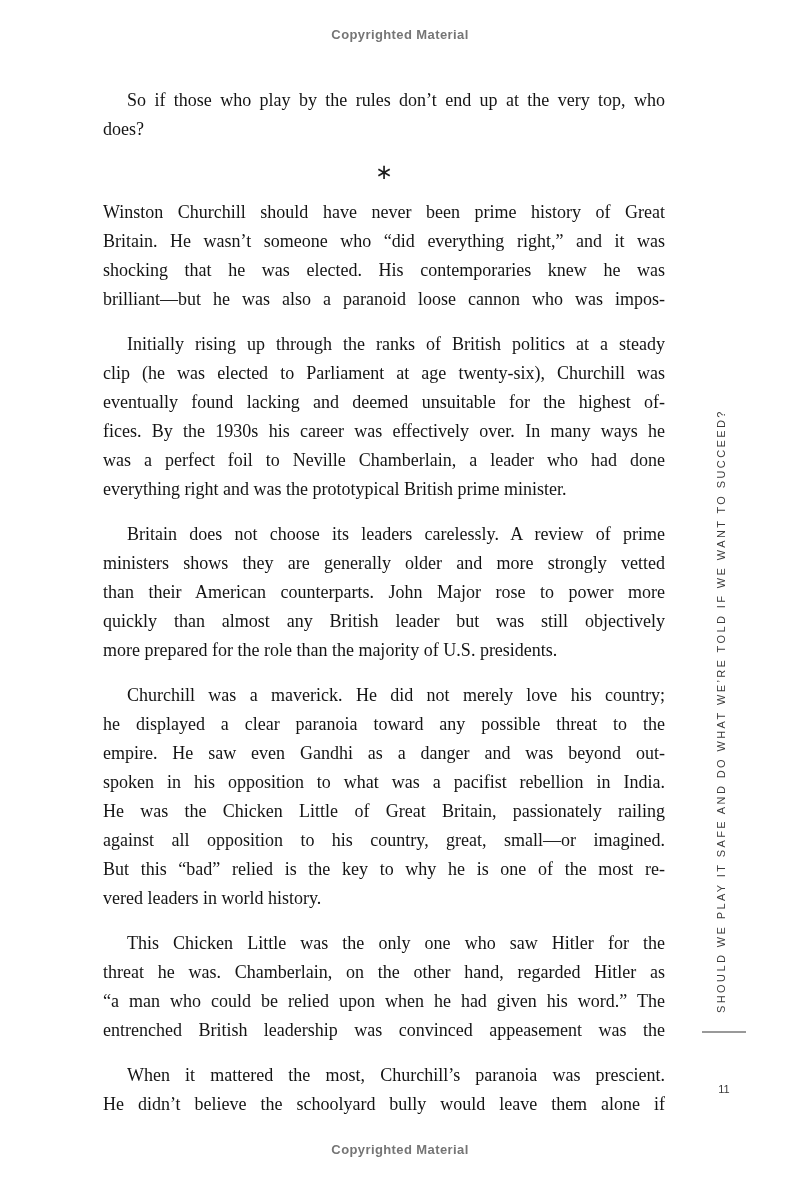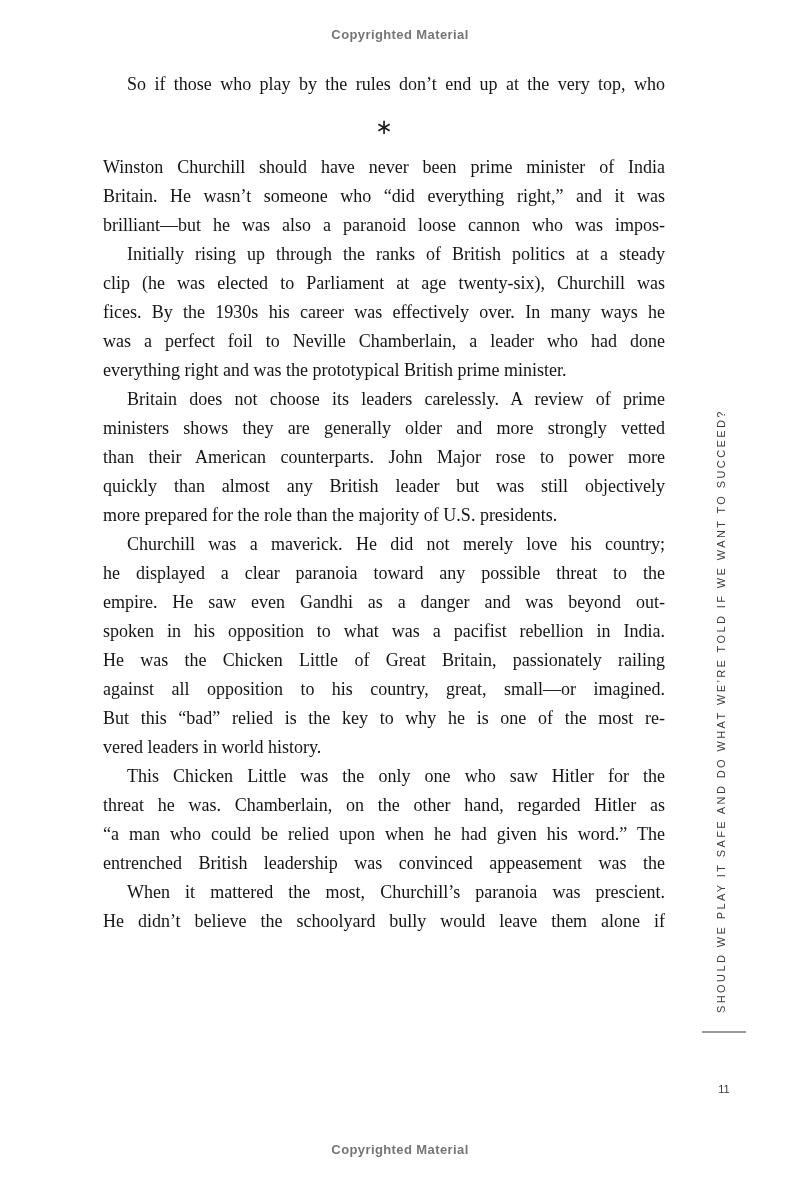"So if those who play" .line.indent { margin-top: none -> 16px }
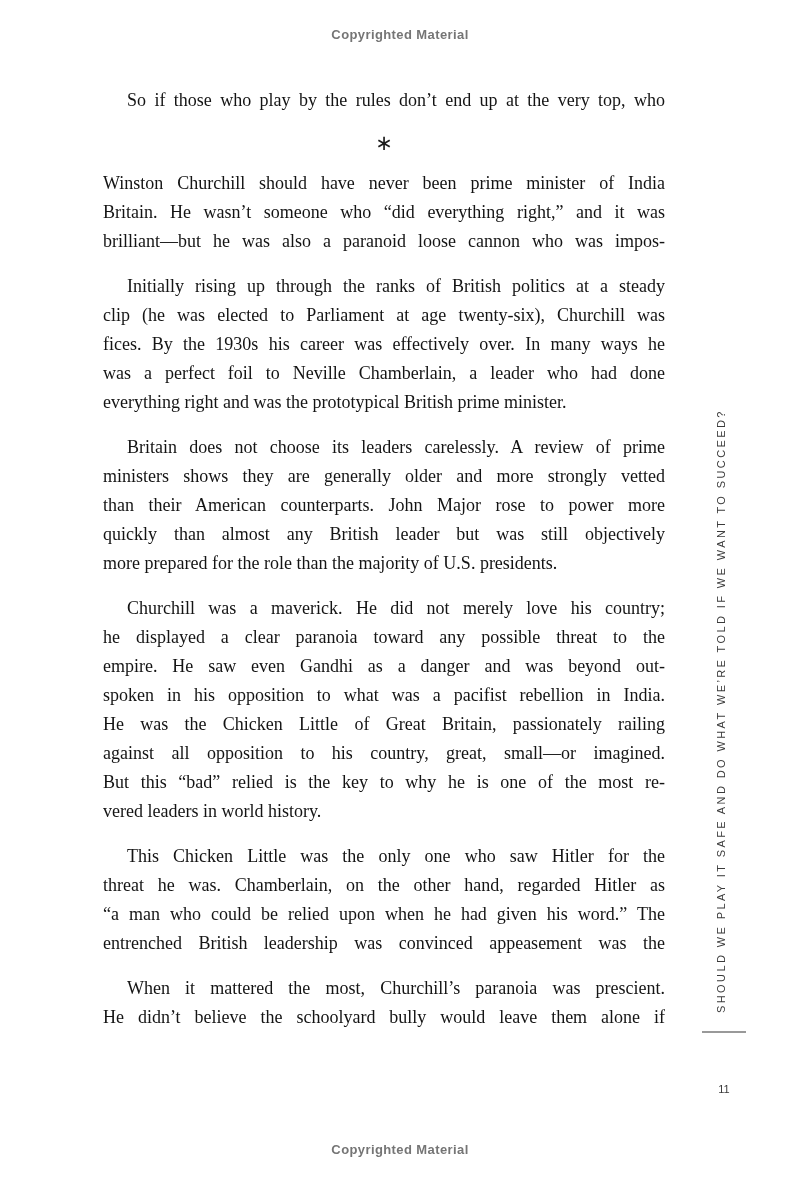"does?" div.line { html: none -> <div>does?</div> }
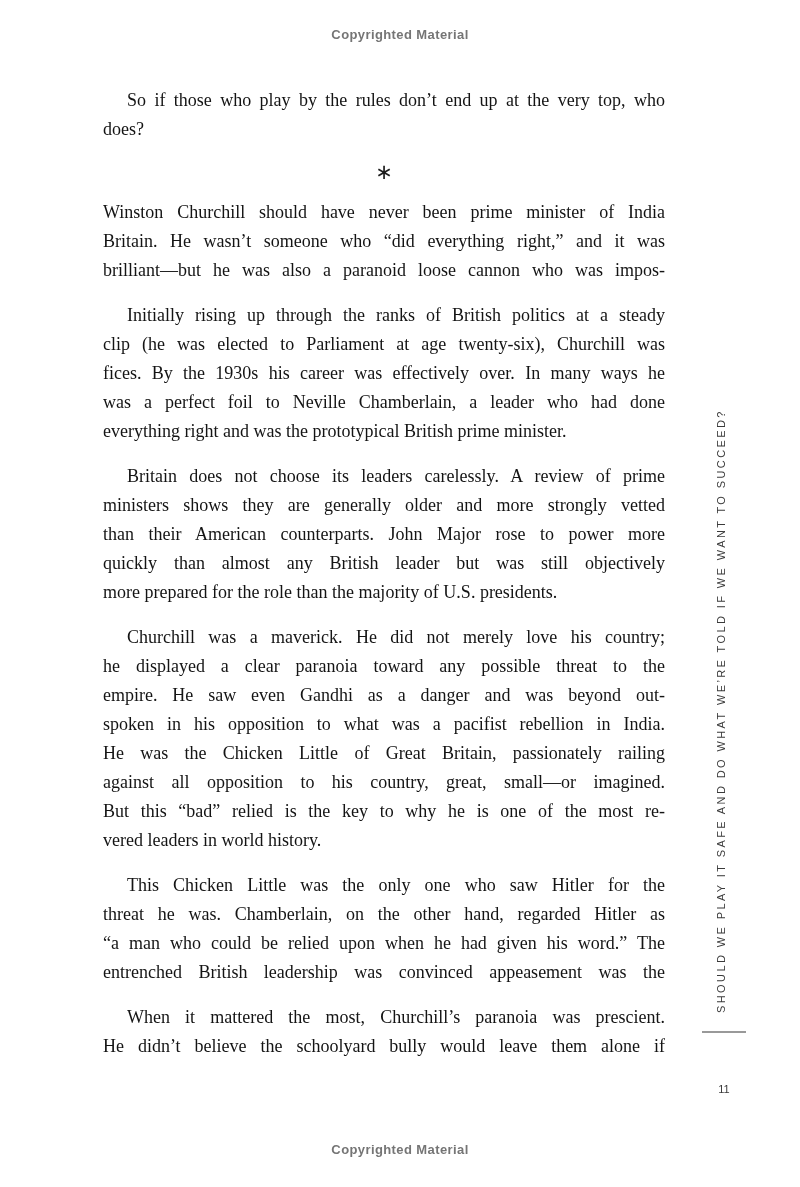"Winston Churchill should have never" div.line { text: minister of India -> history of Great }
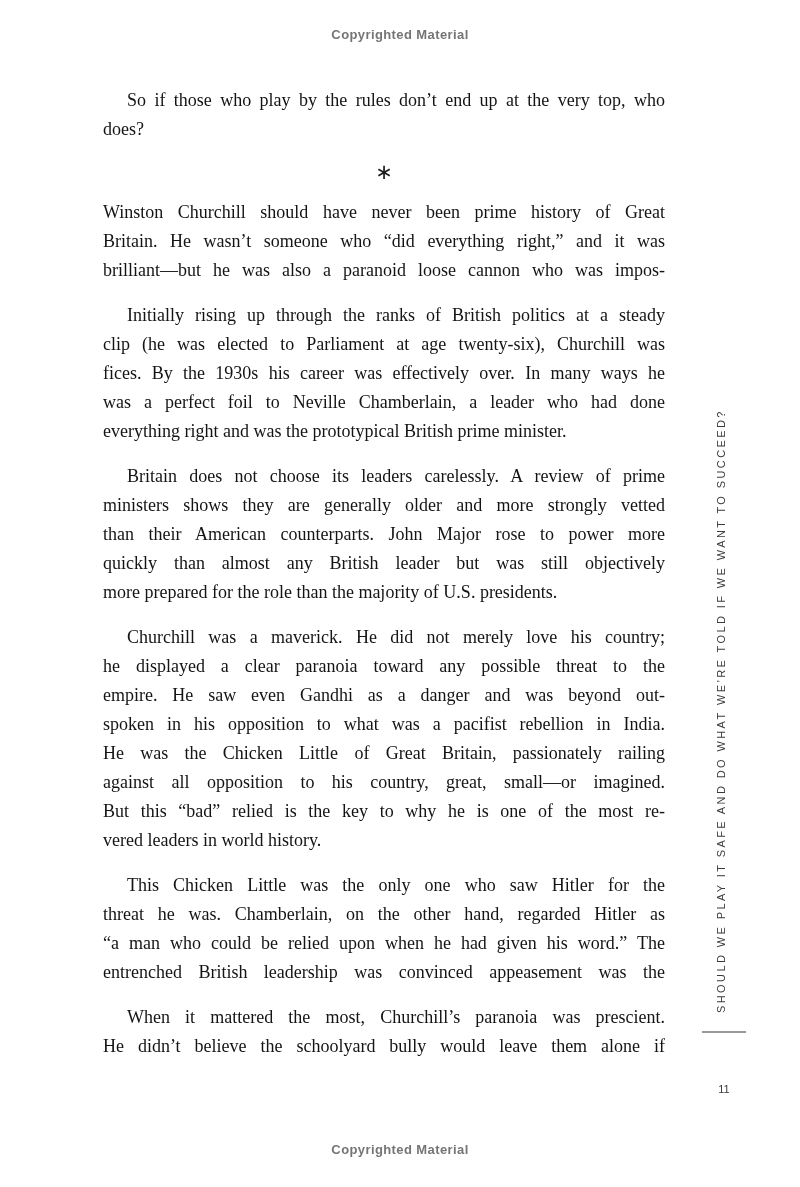"shocking that he was elected." div.line { html: none -> <div>shocking that he was elected. His contemporaries knew he was</div> }
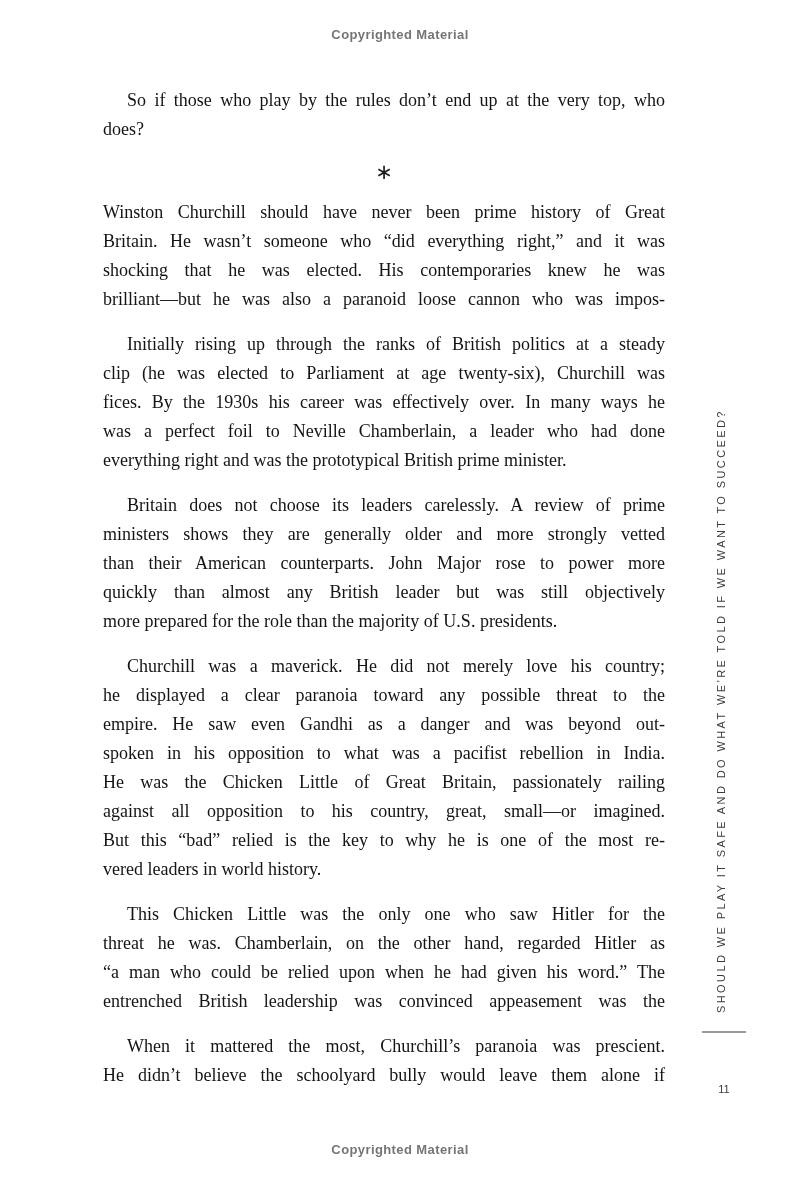"eventually found lacking and deemed" div.line { html: none -> <div>eventually found lacking and deemed unsuitable for the highest of-</div> }
